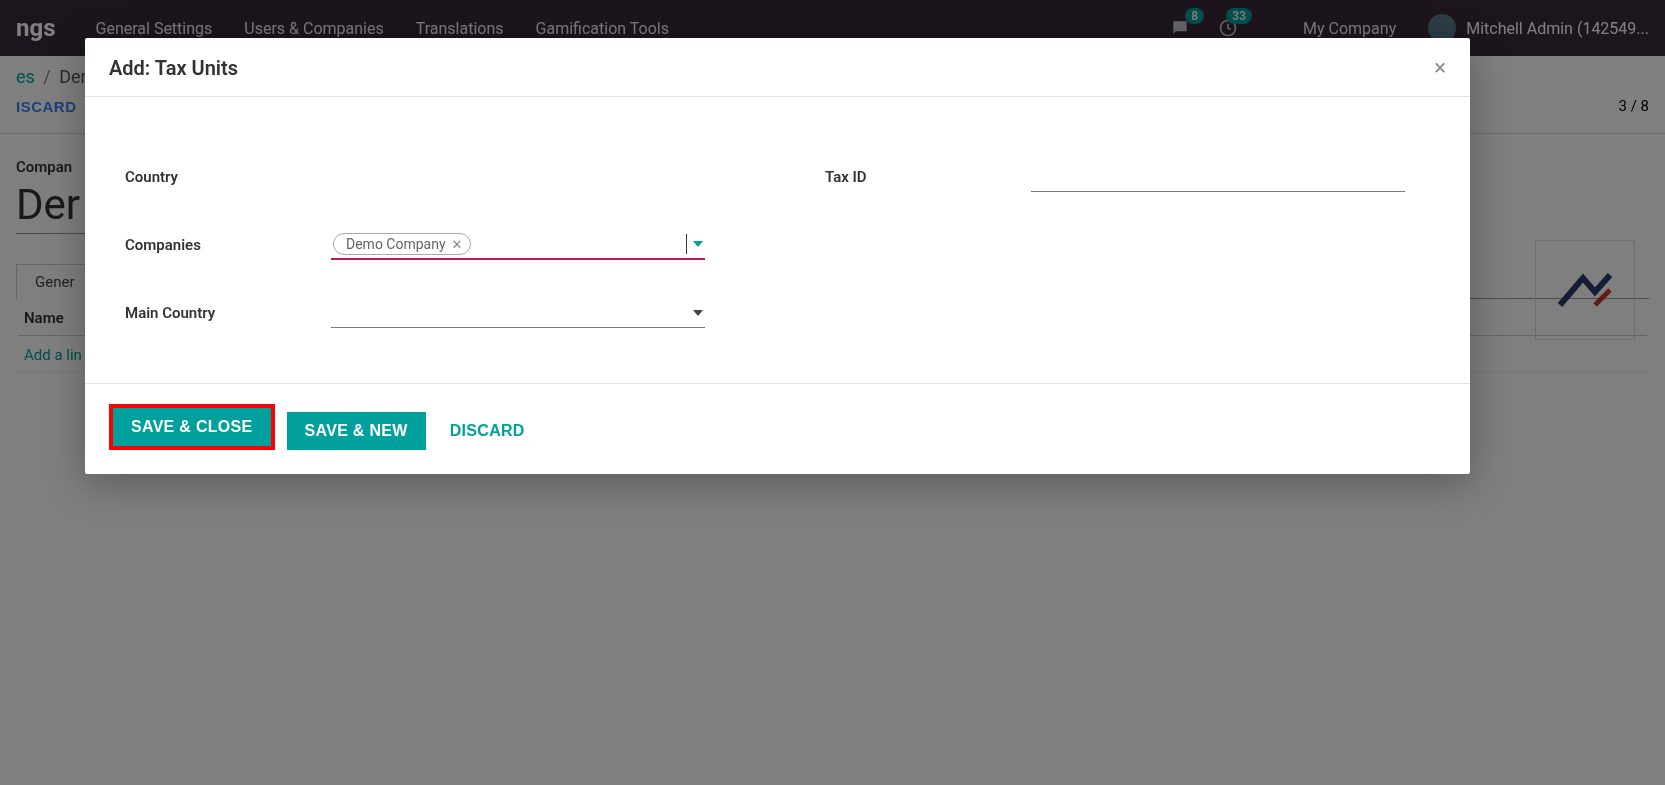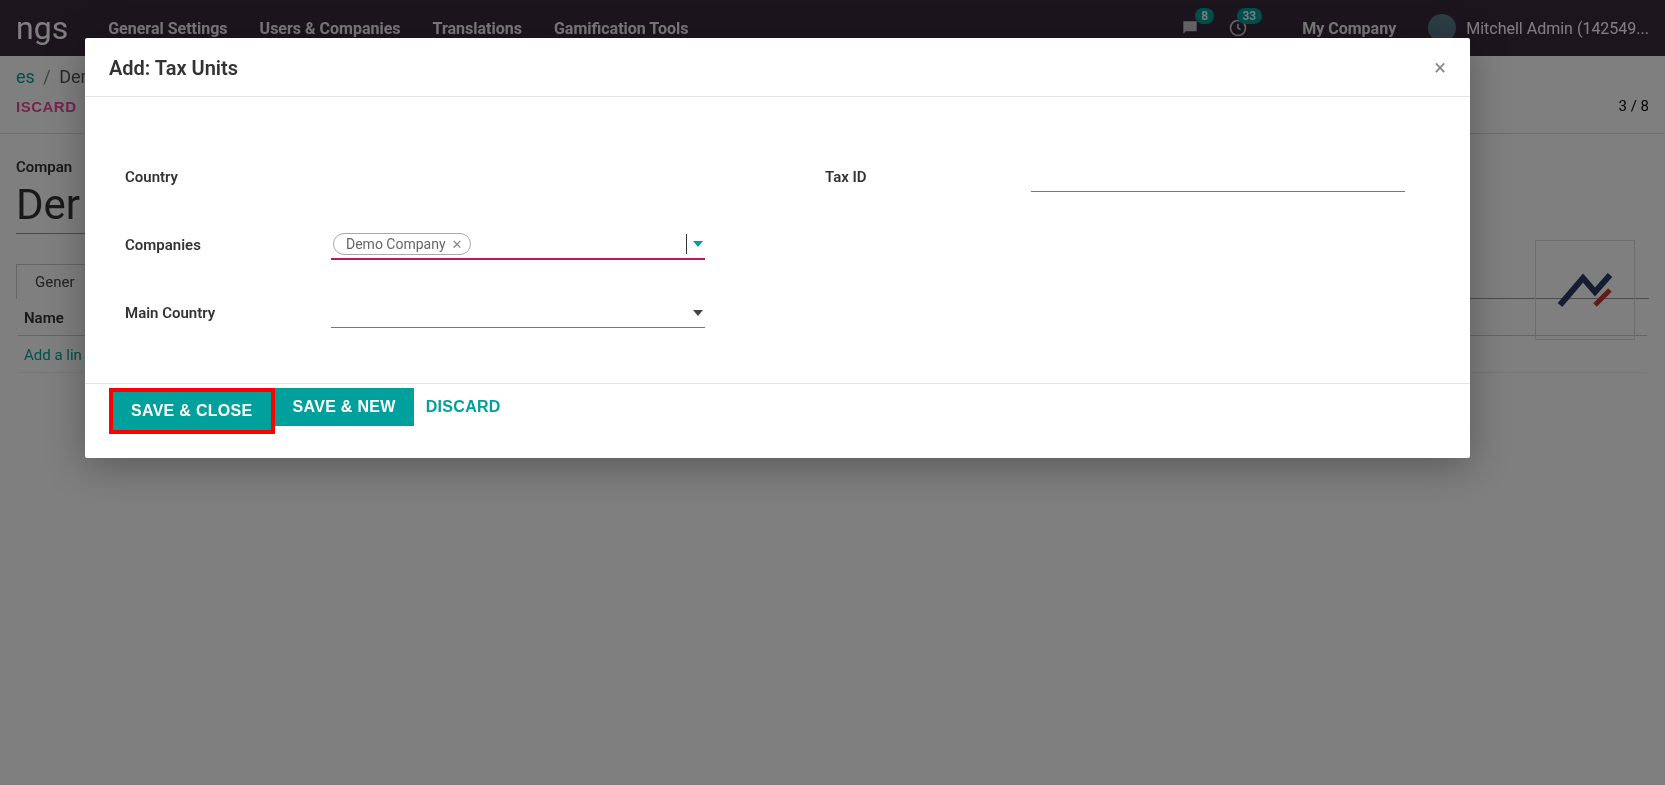"ngs" .bg-navbar .brand { font-size: 32px -> 24px; font-weight: 400 -> 700 }
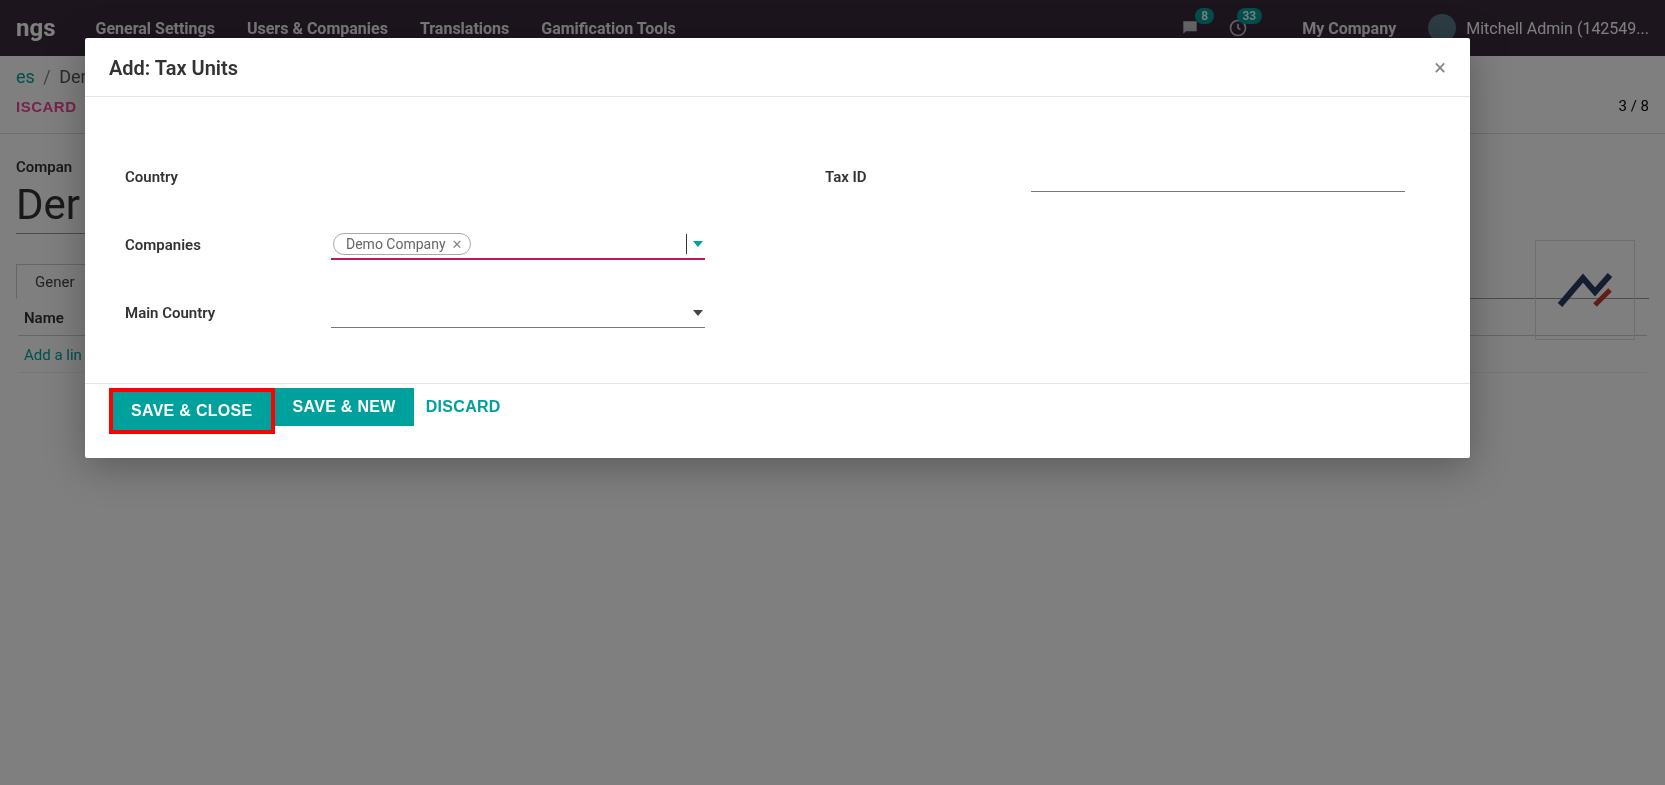"General Settings" .bg-navbar .nav-item { font-weight: 700 -> 400 }
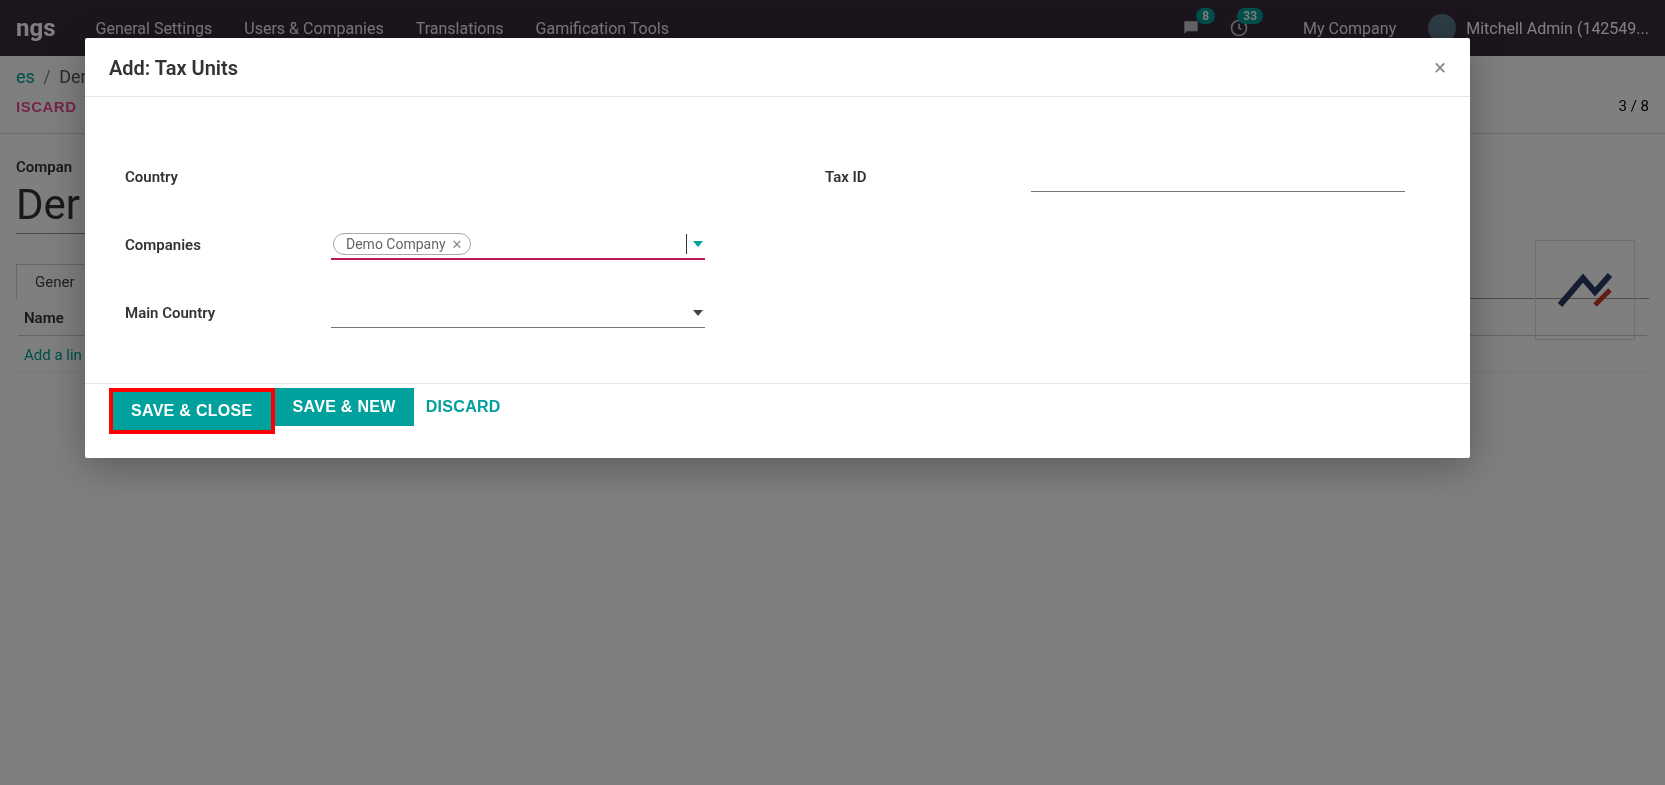"My Company" span.nav-item { margin-left: 30px -> 41px }
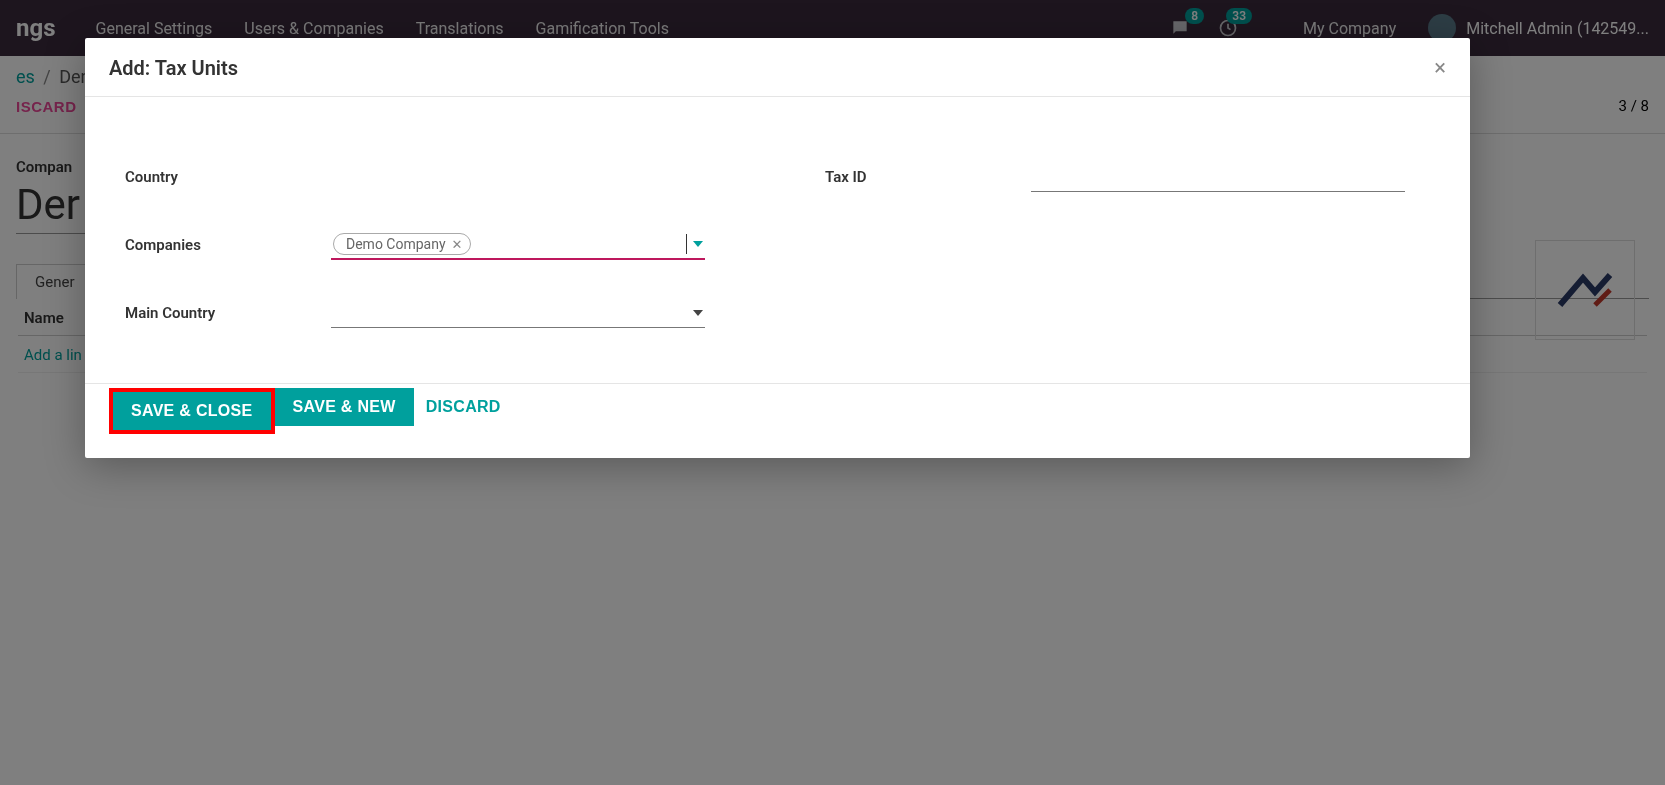"ISCARD" .bg-actions .btn-text { color: #ec4899 -> #3b82f6 }
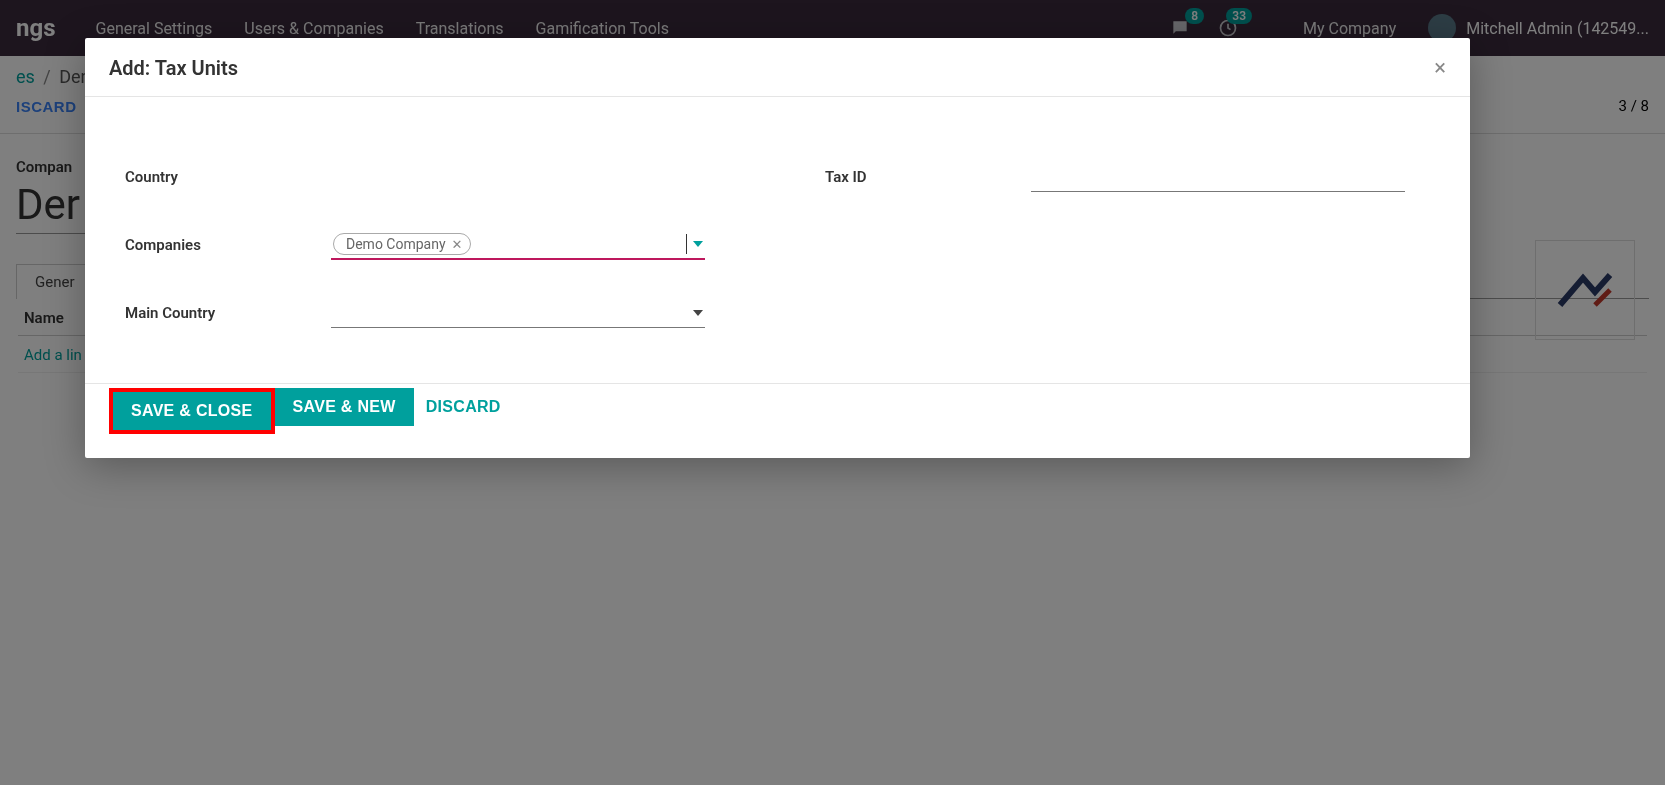"SAVE & CLOSE" .modal-footer { align-items: flex-start -> flex-end; gap: 0 -> 12px; padding: 4px 24px 24px -> 20px 24px 24px }
